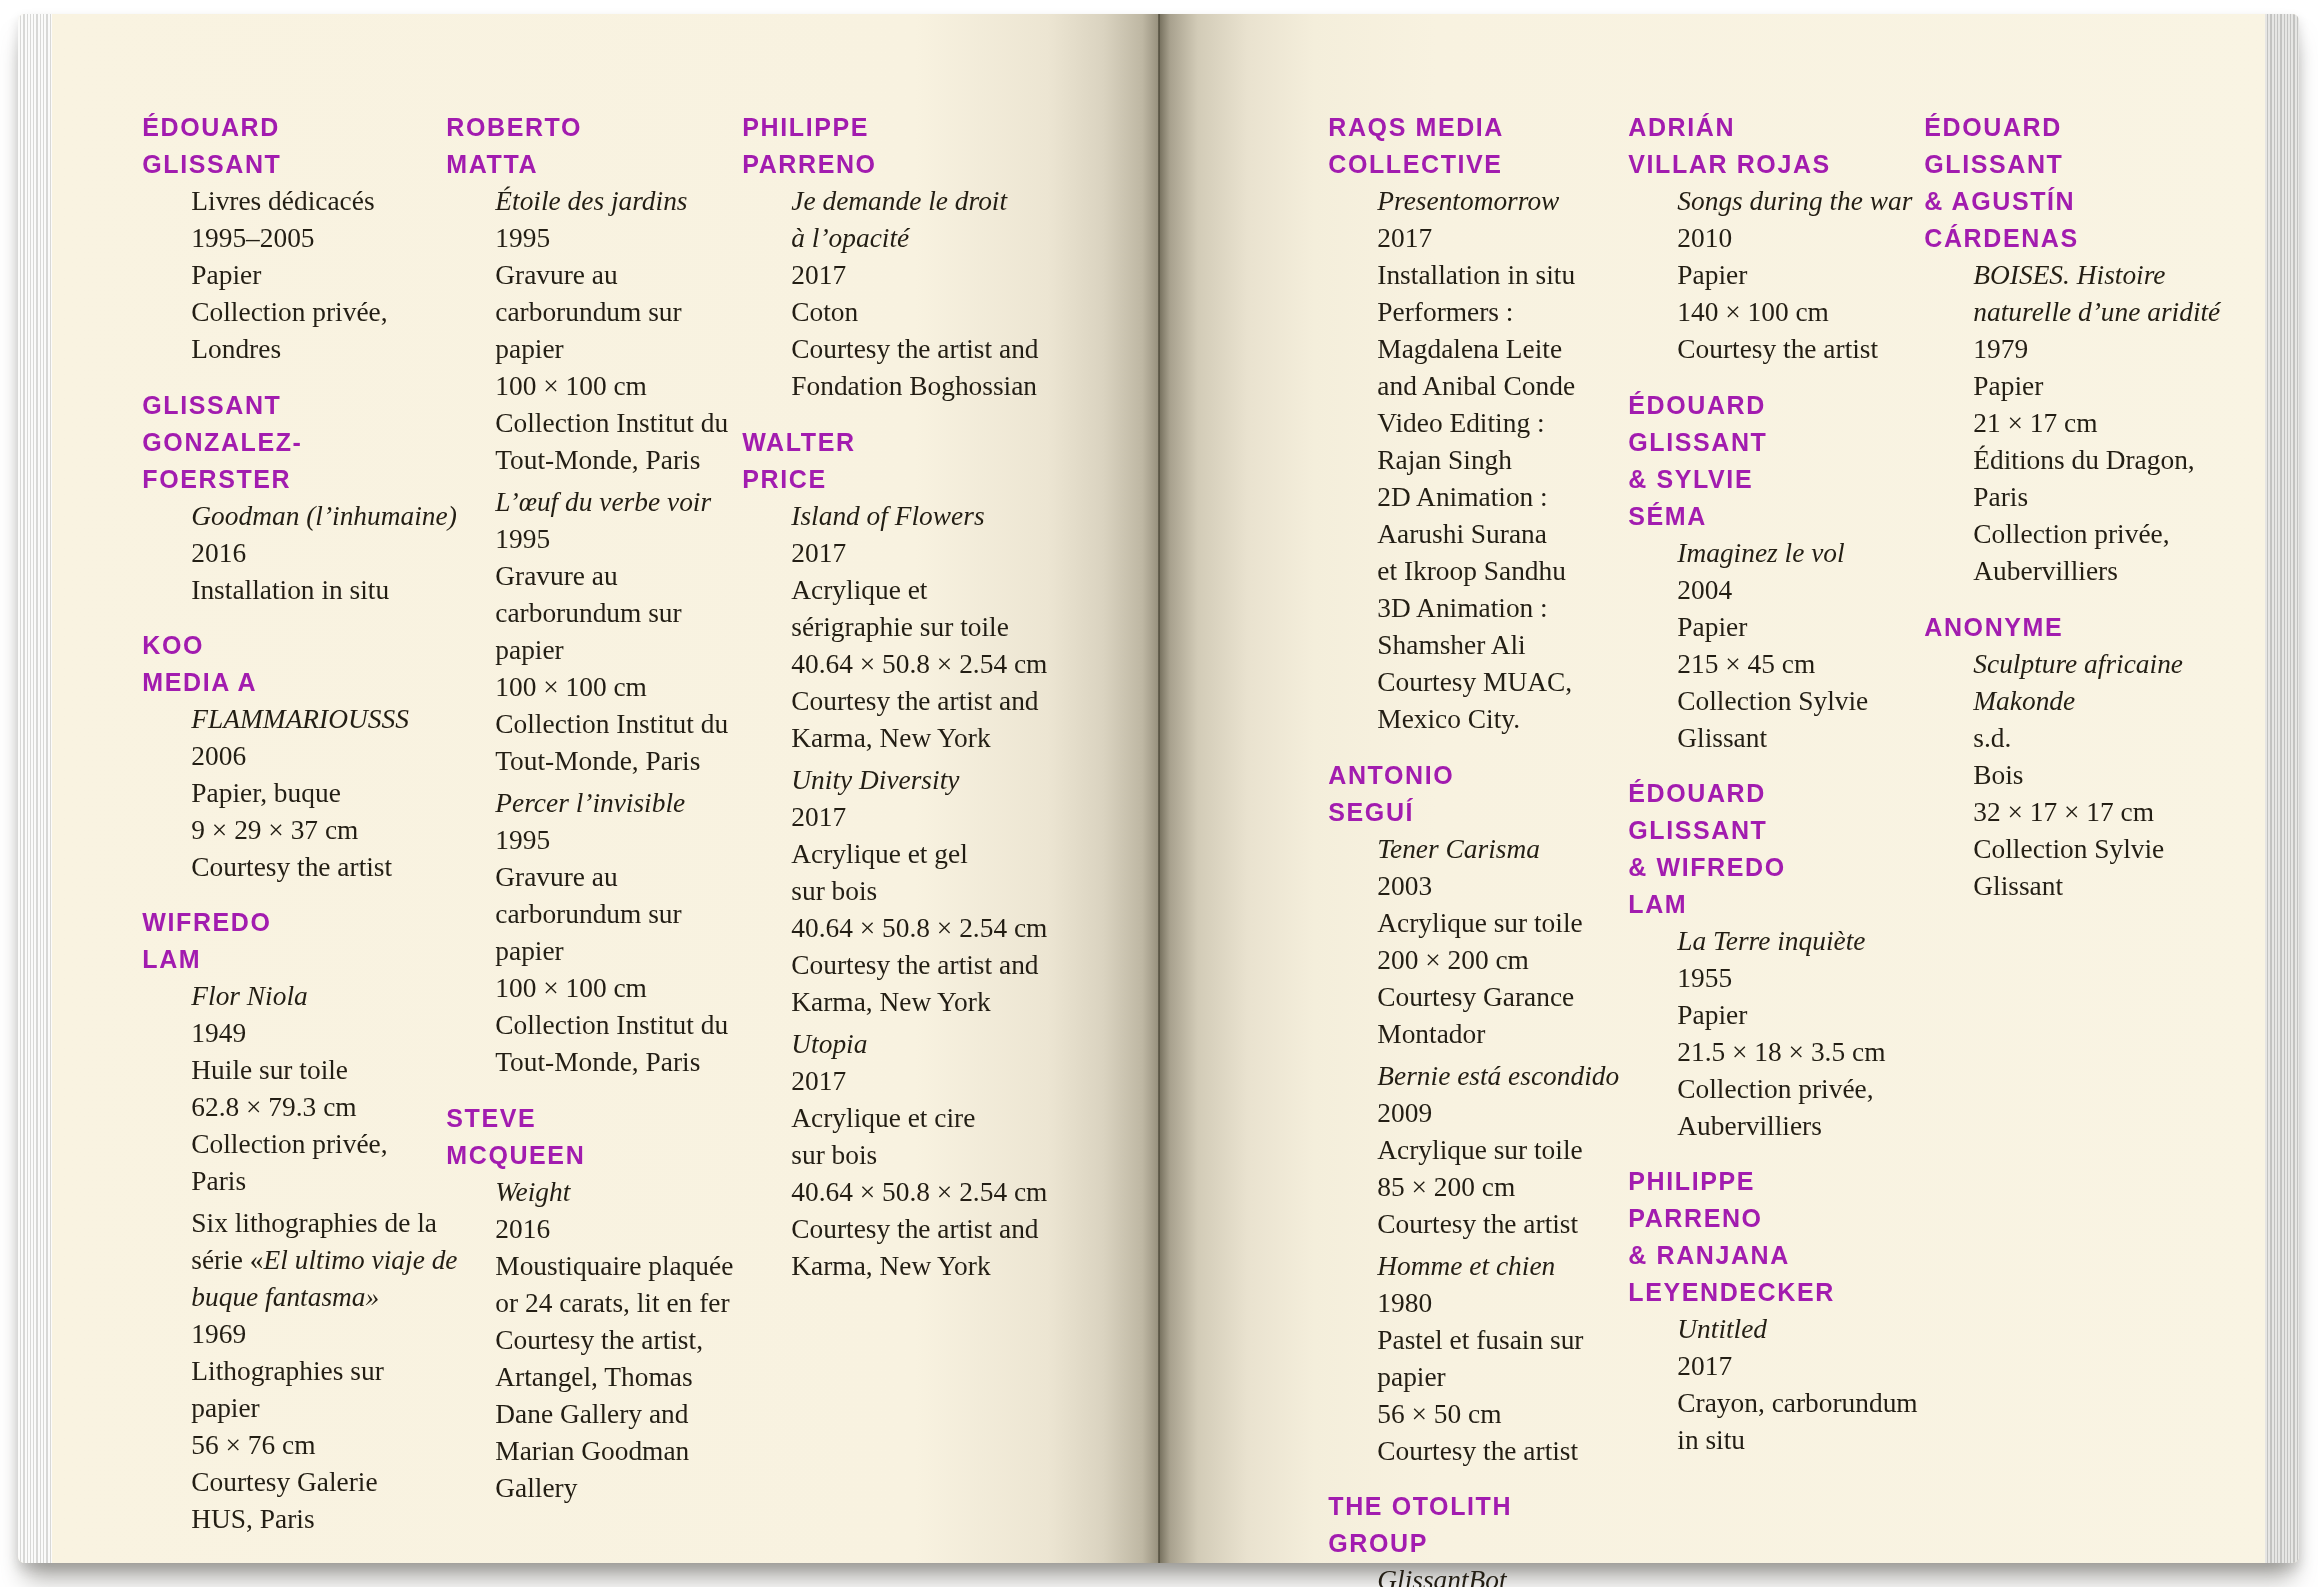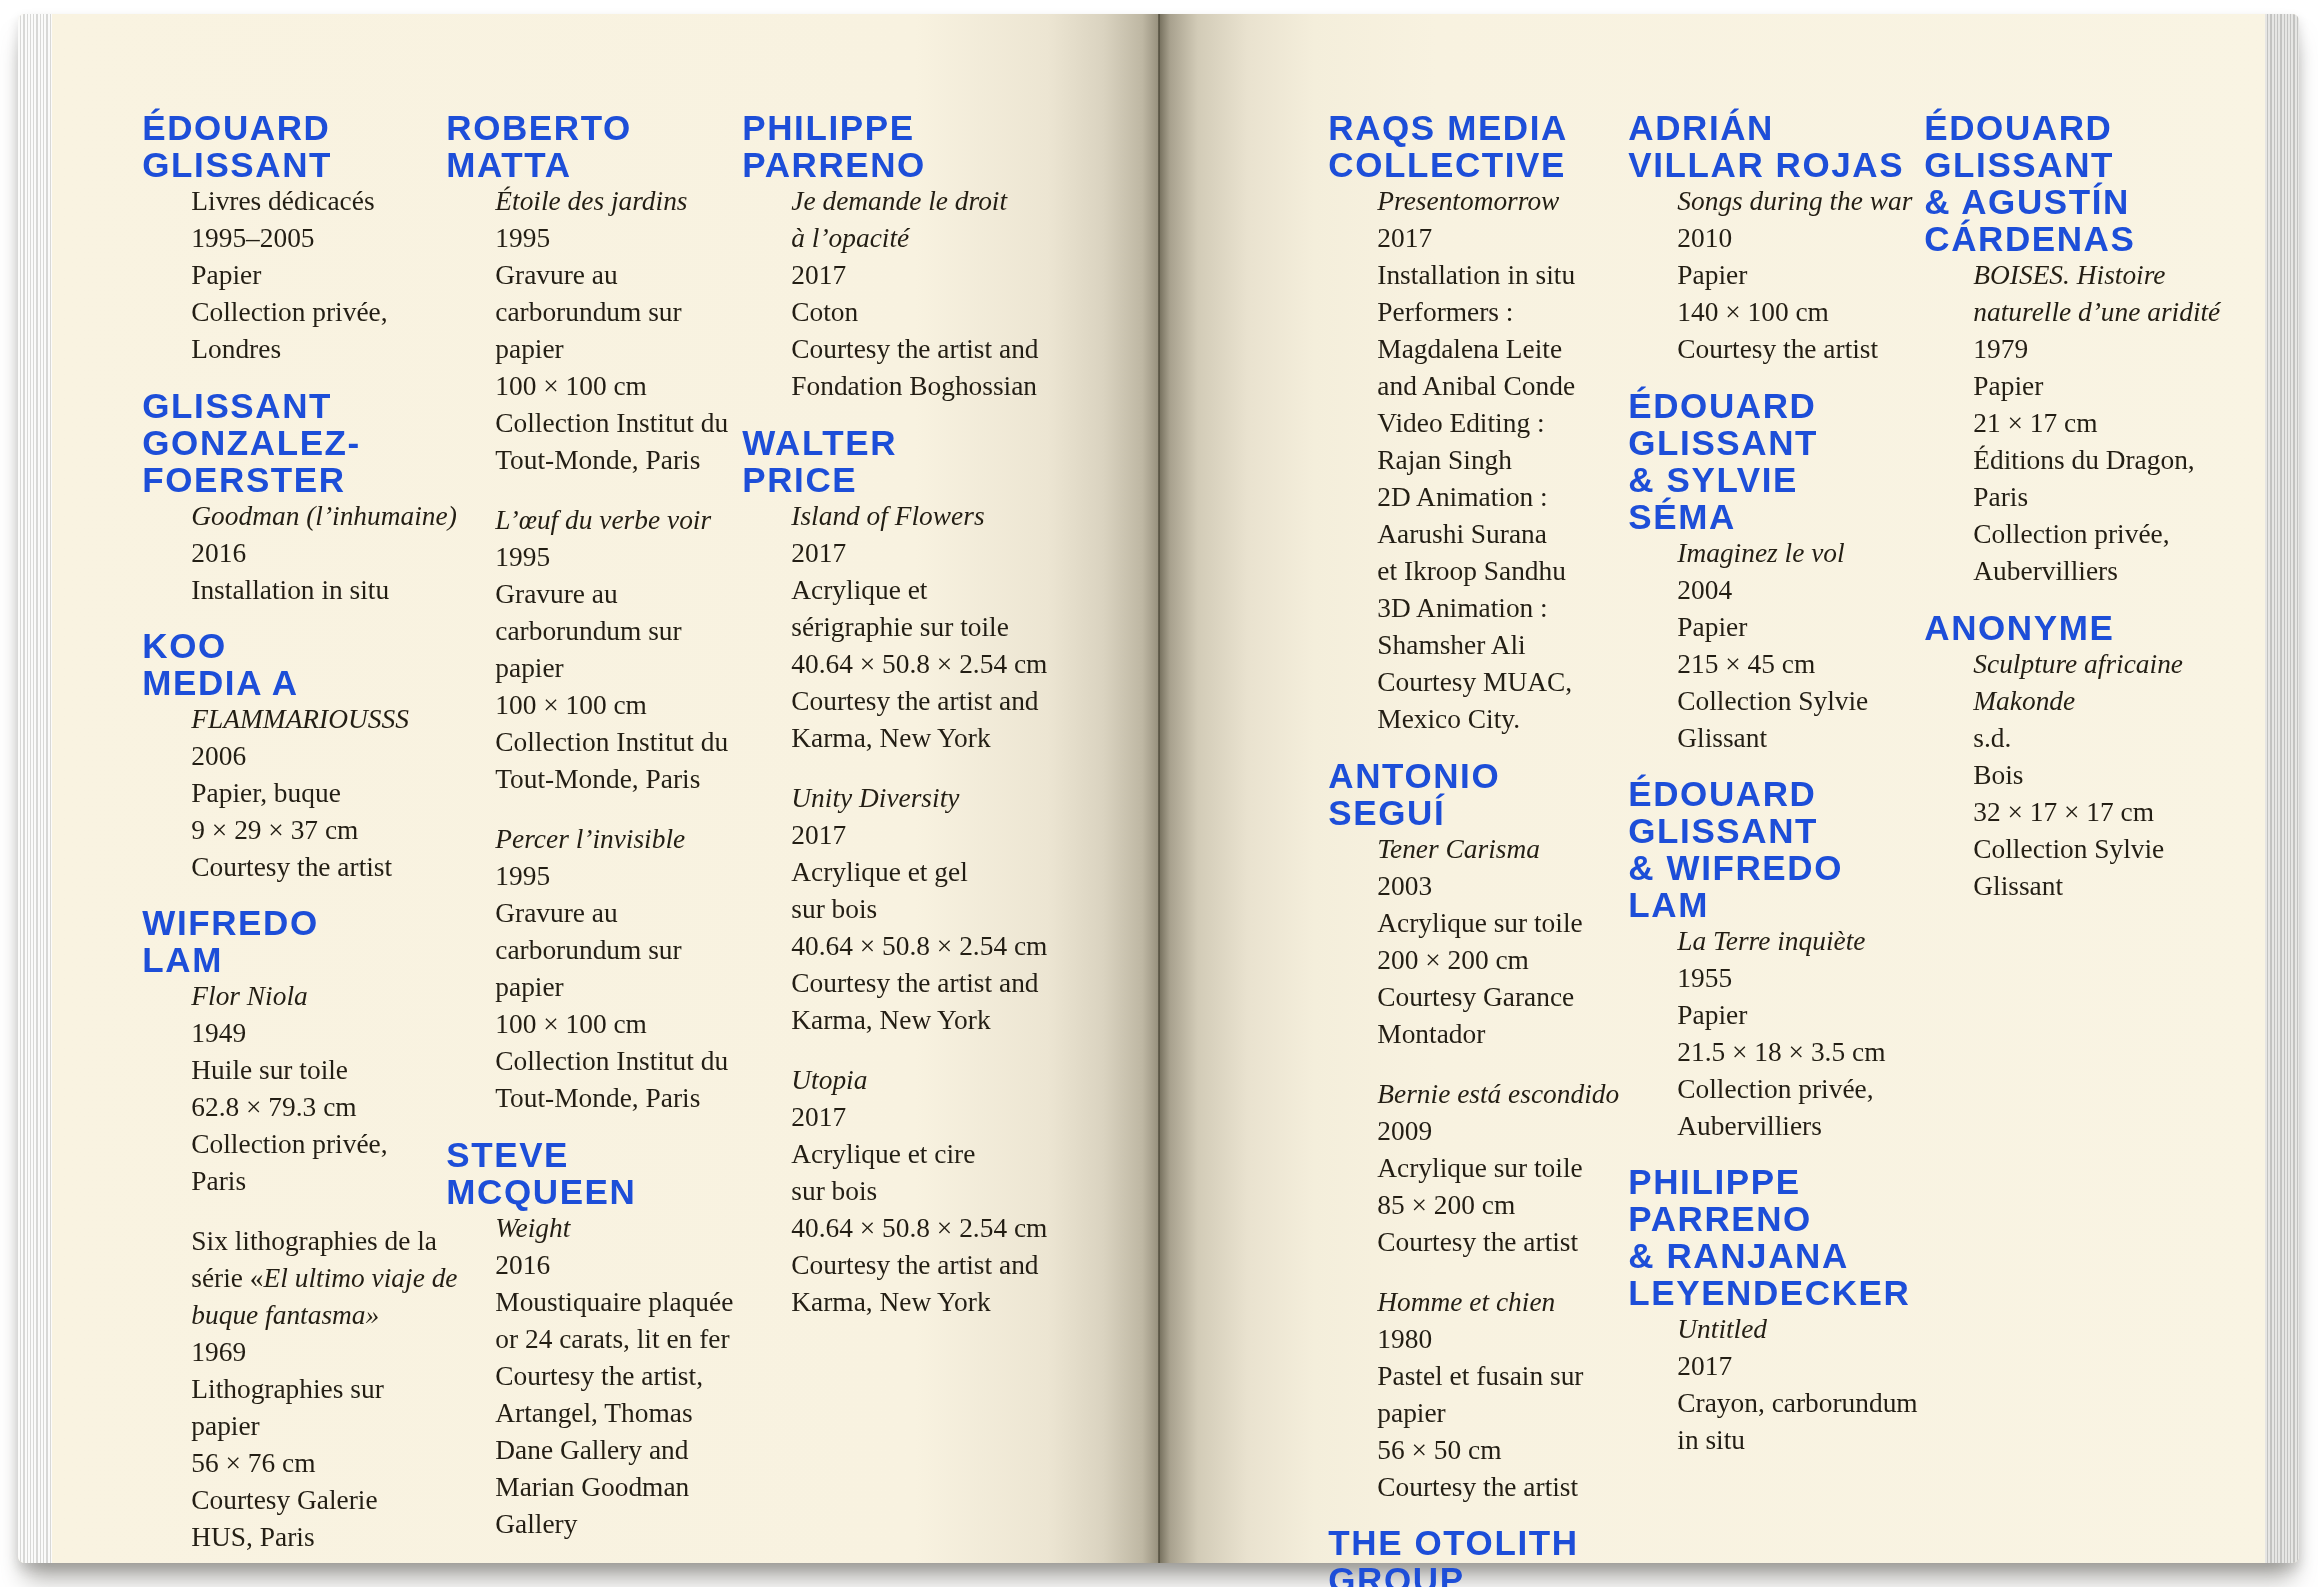"ÉDOUARD" .hln { color: #1d4ed8 -> #a21caf; font-size: 35px -> 25px }
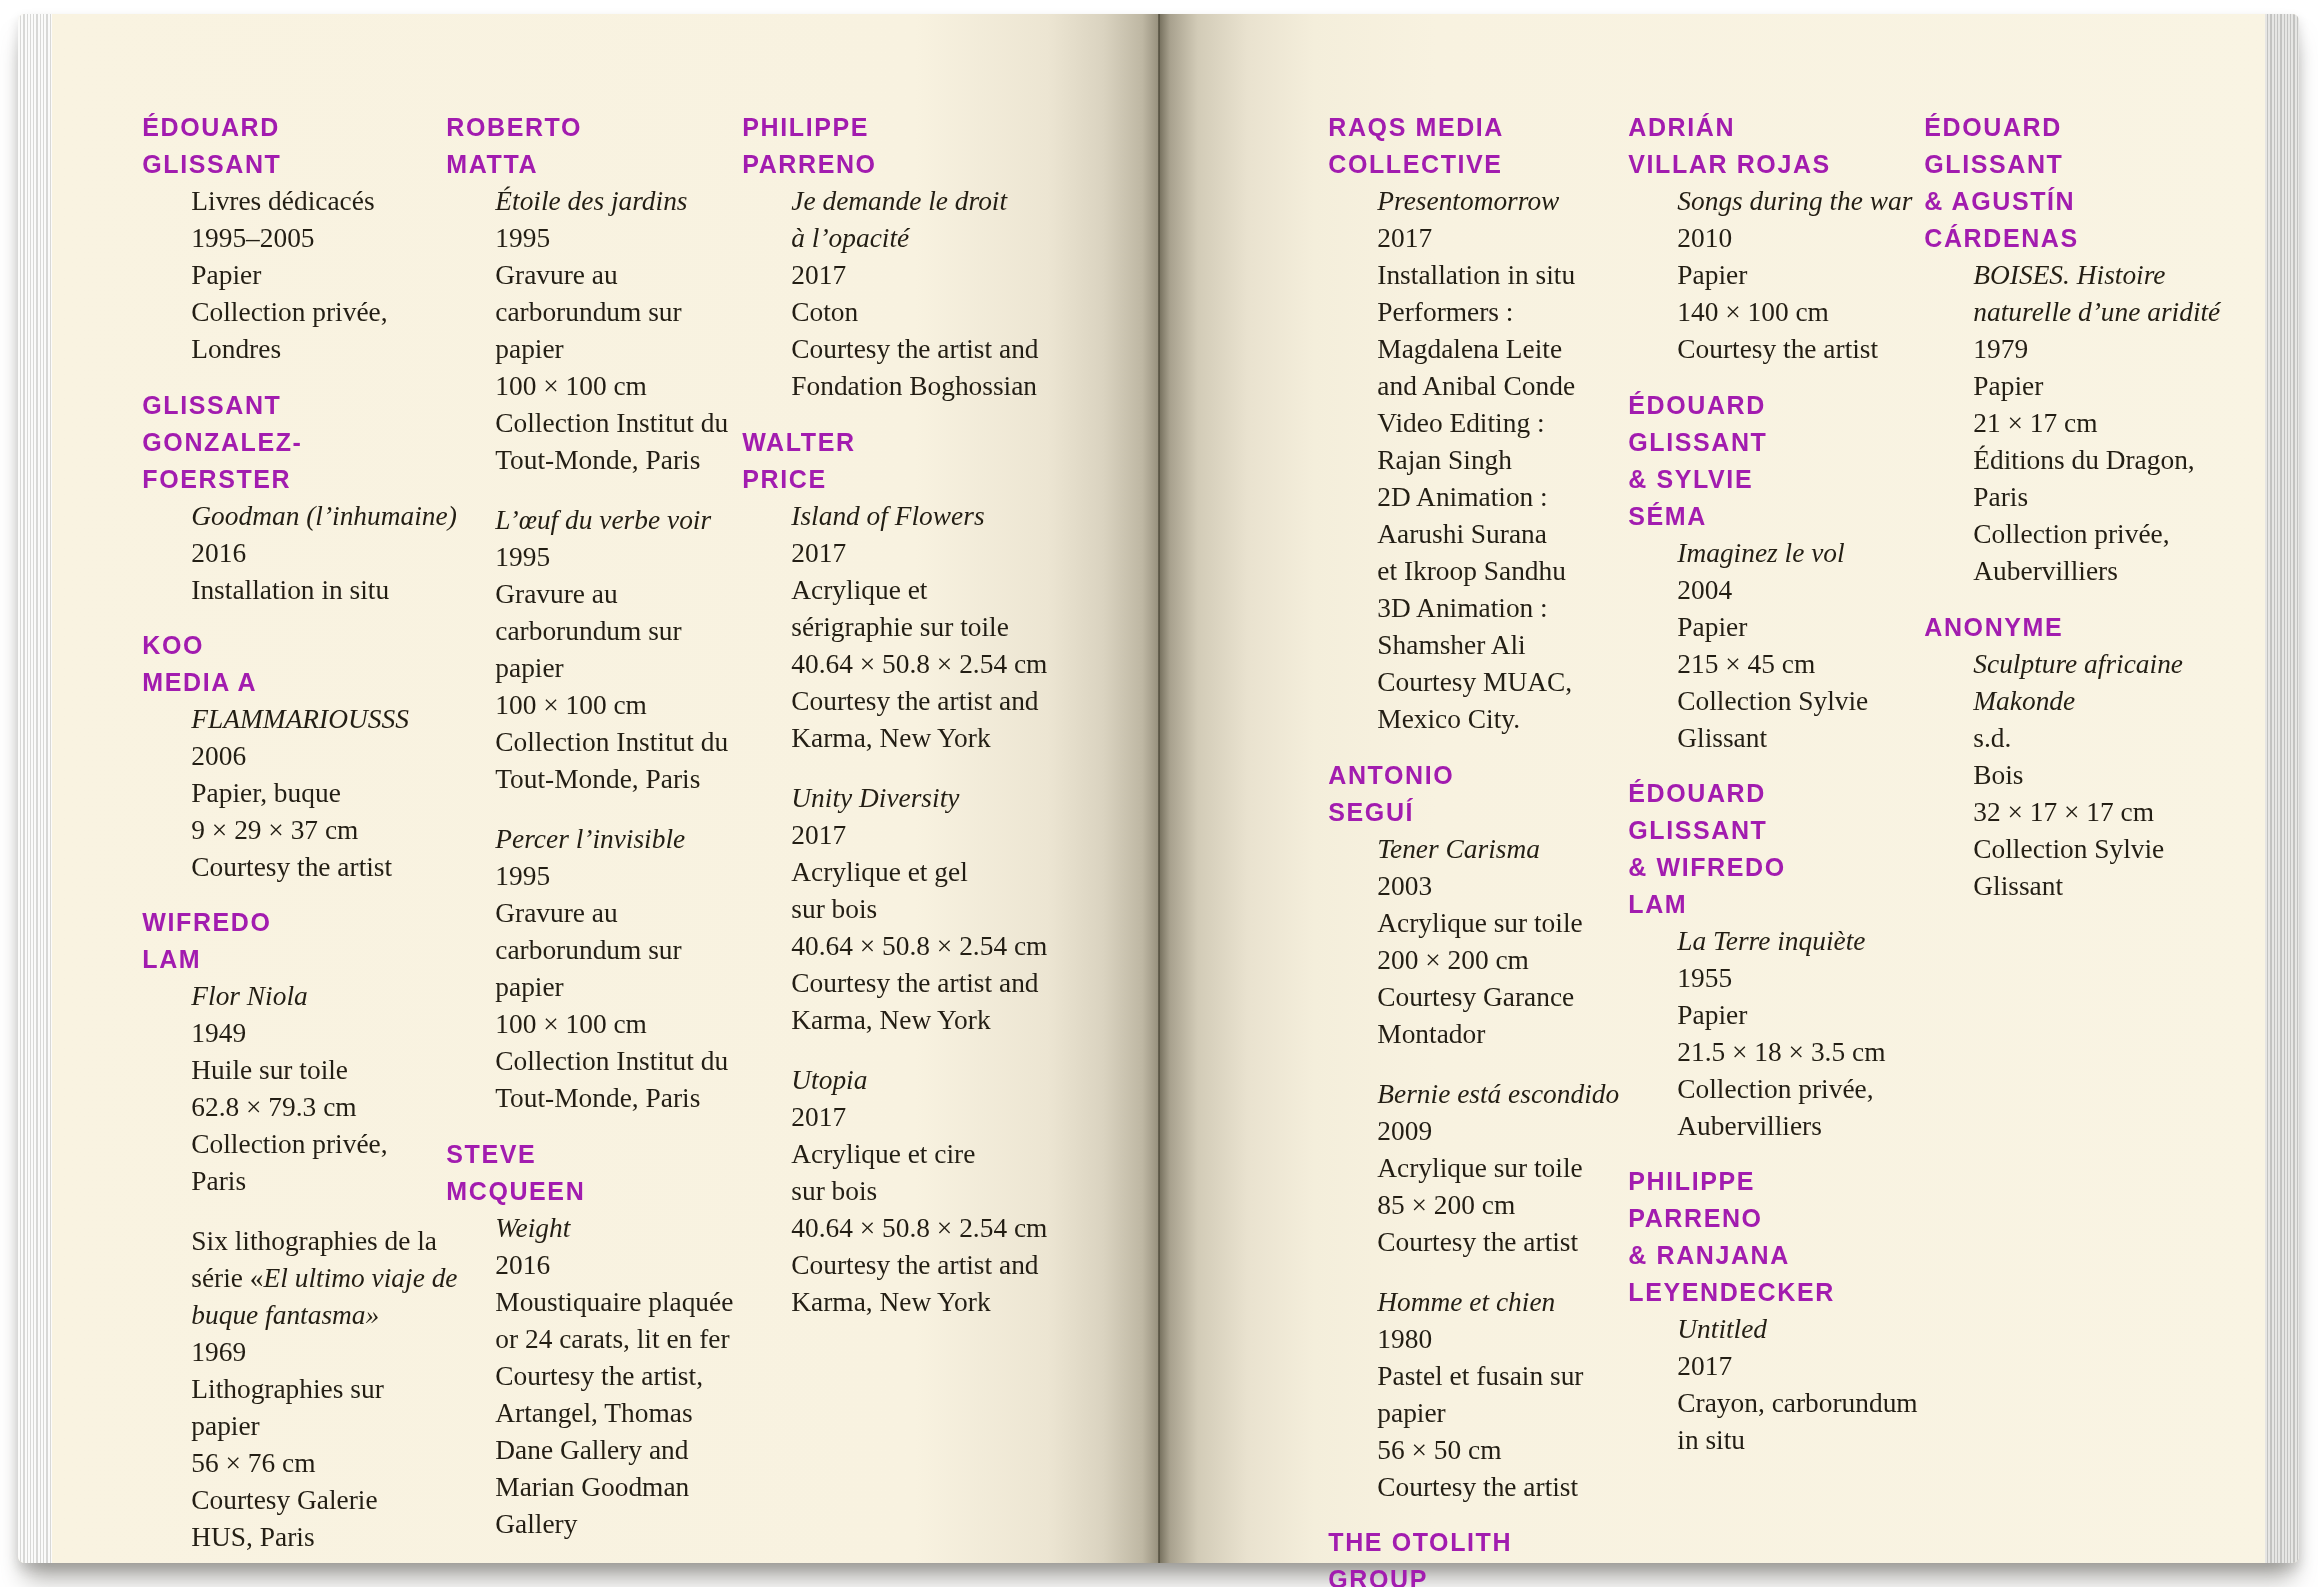"L’œuf du verbe voir" .work + .work { margin-top: 23px -> 5px }
